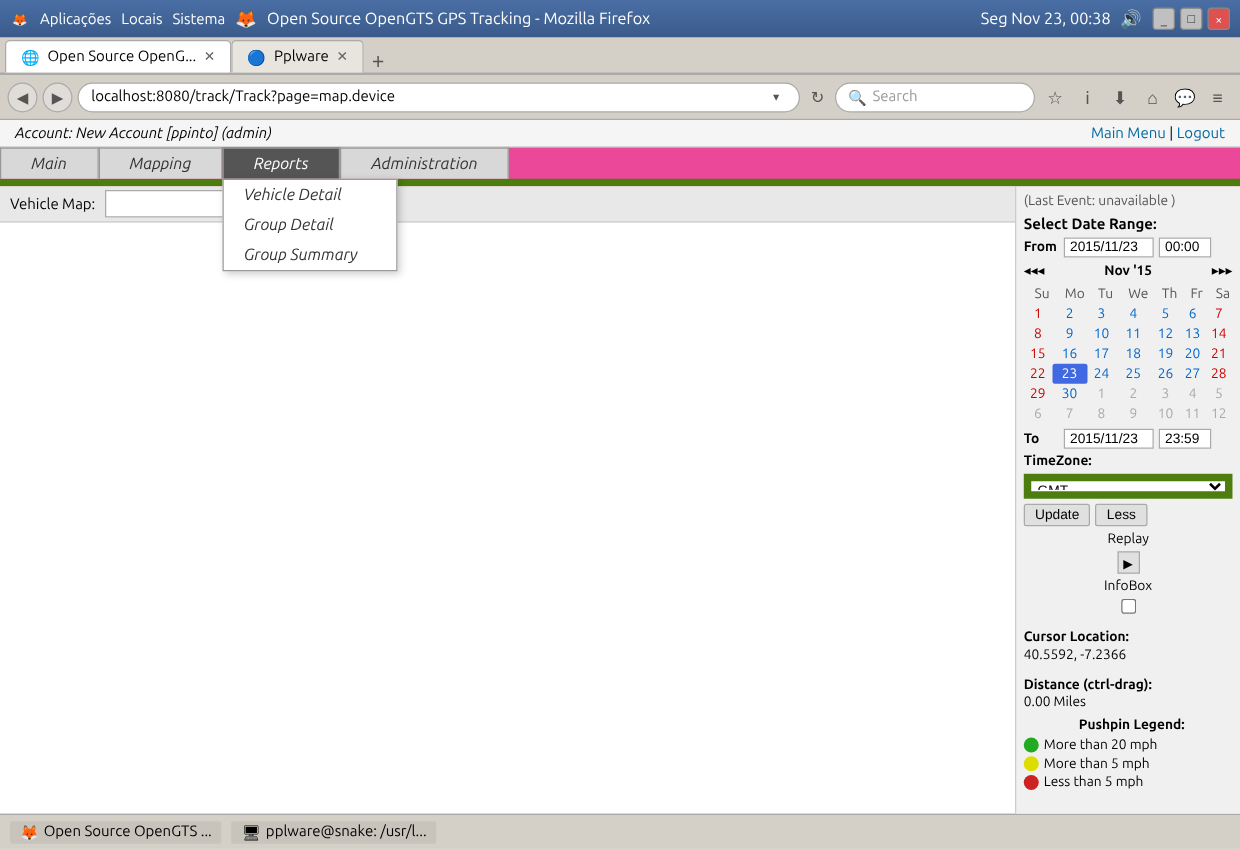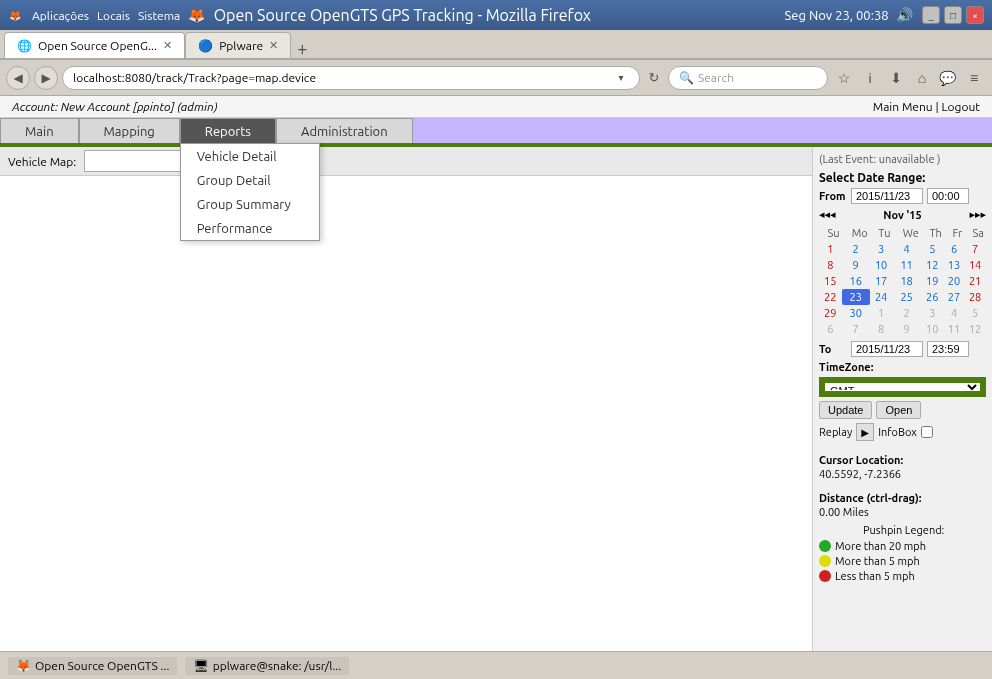"Open Source OpenGTS GPS Tracking" span { font-size: 16px -> 13px }
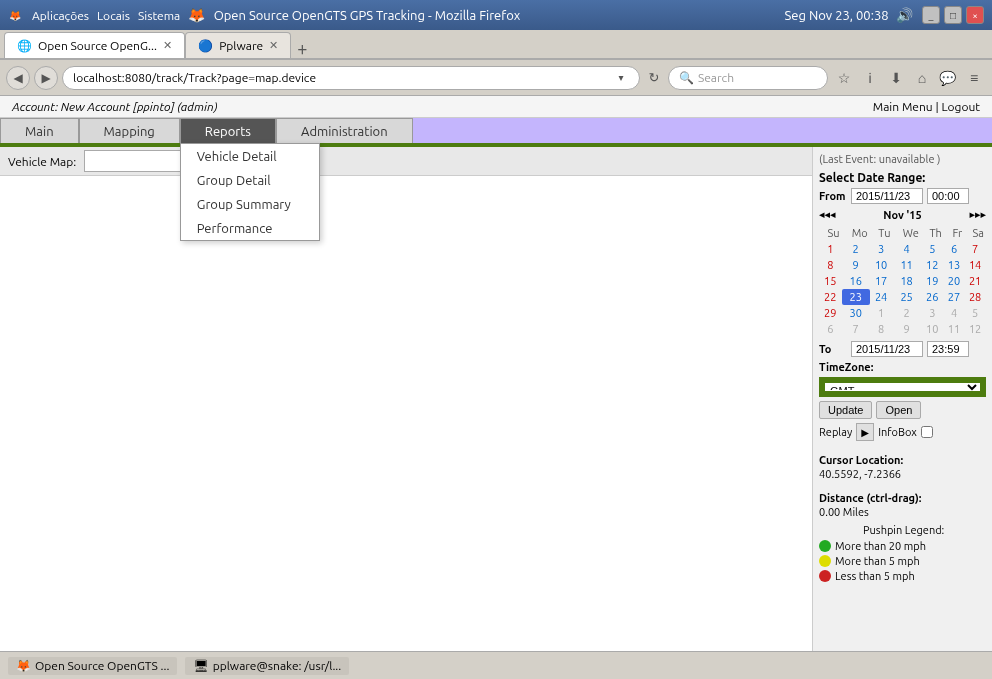"Main Menu" .account-bar a { color: #000000 -> #0369a1 }
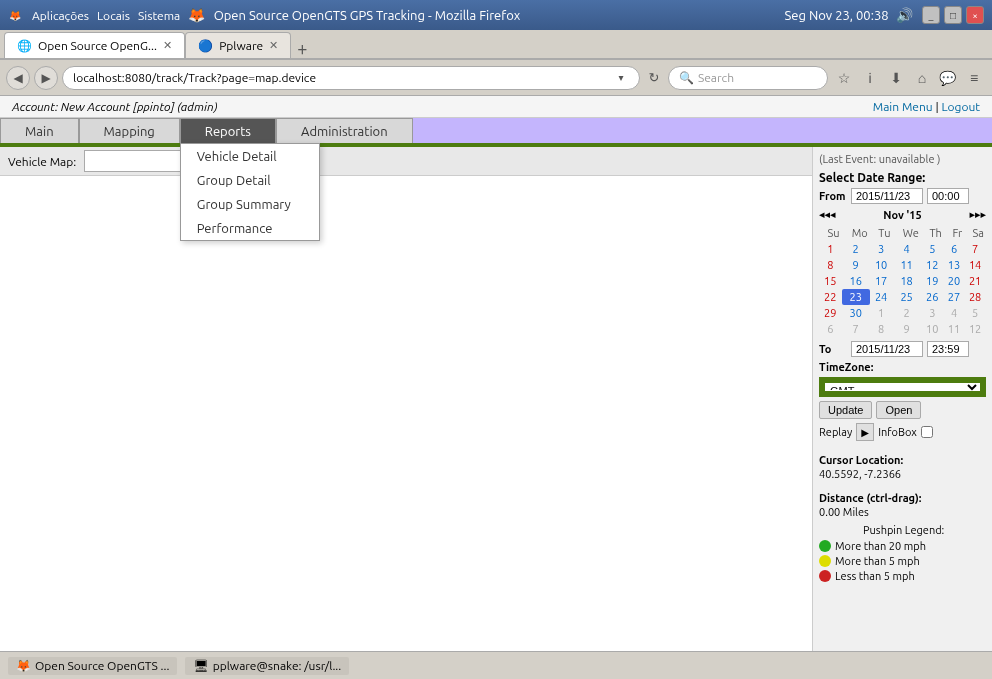"Main" .nav-tabs { background: #c4b5fd -> #ec4899; border-bottom: 4px solid #4d7c0f -> 6px solid #4d7c0f; font-style: none -> italic }
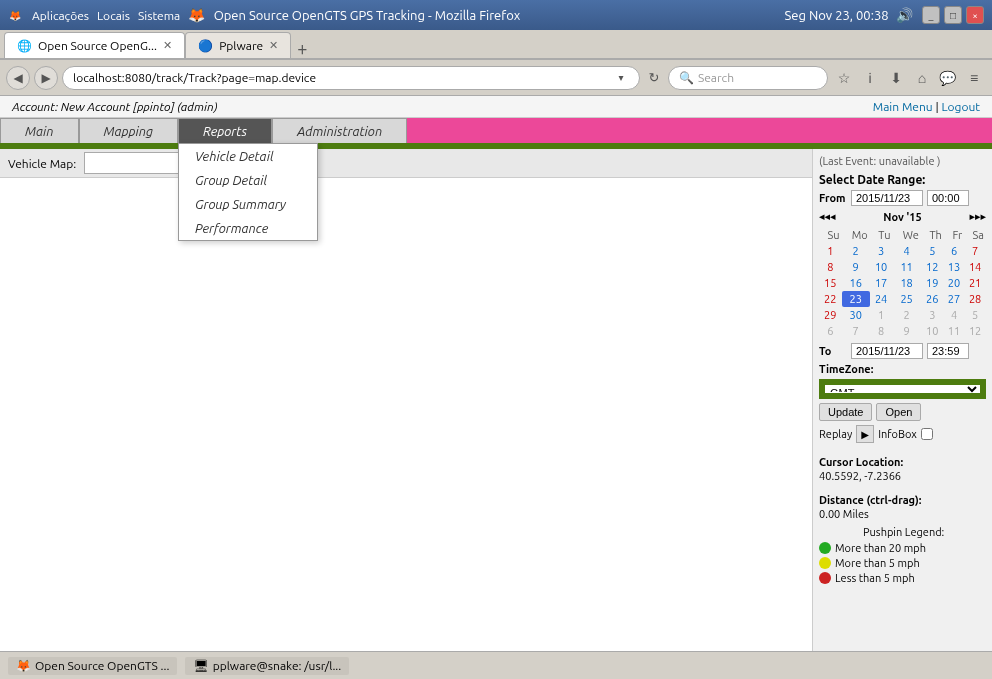"Performance" div.dropdown-item { html: <div>Performance</div> -> none }
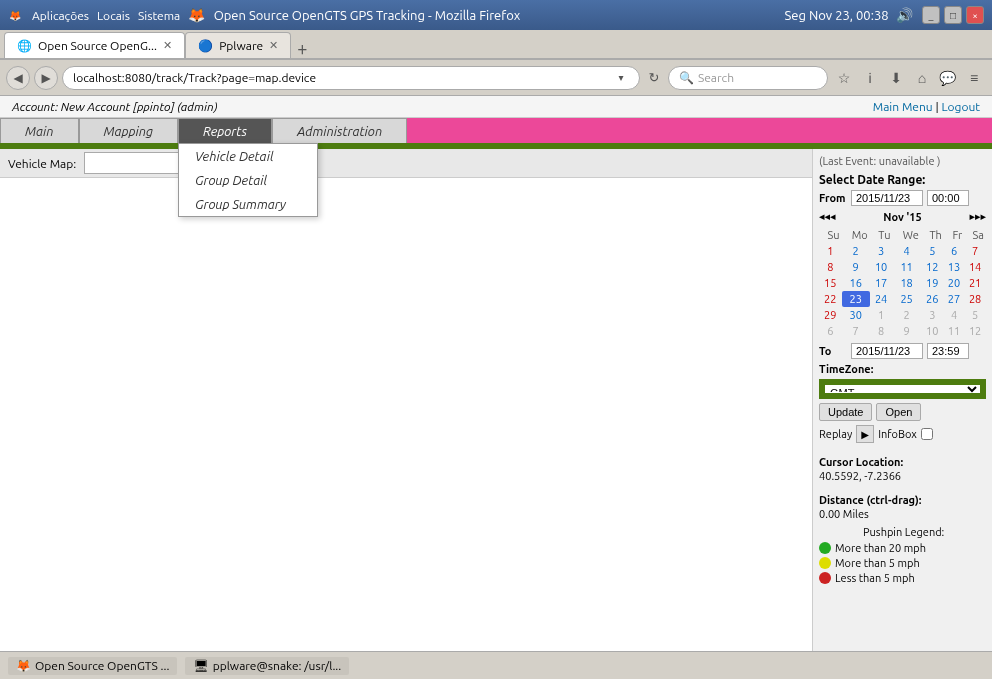"Open" button.panel-btn { text: Open -> Less }
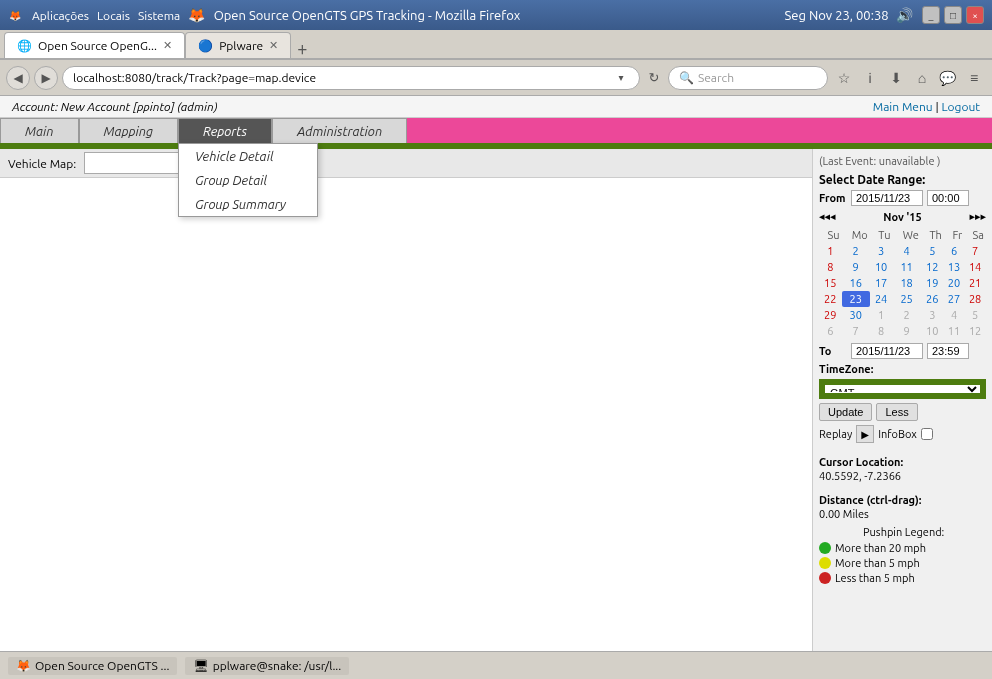"Replay" .replay-row { flex-direction: none -> column }
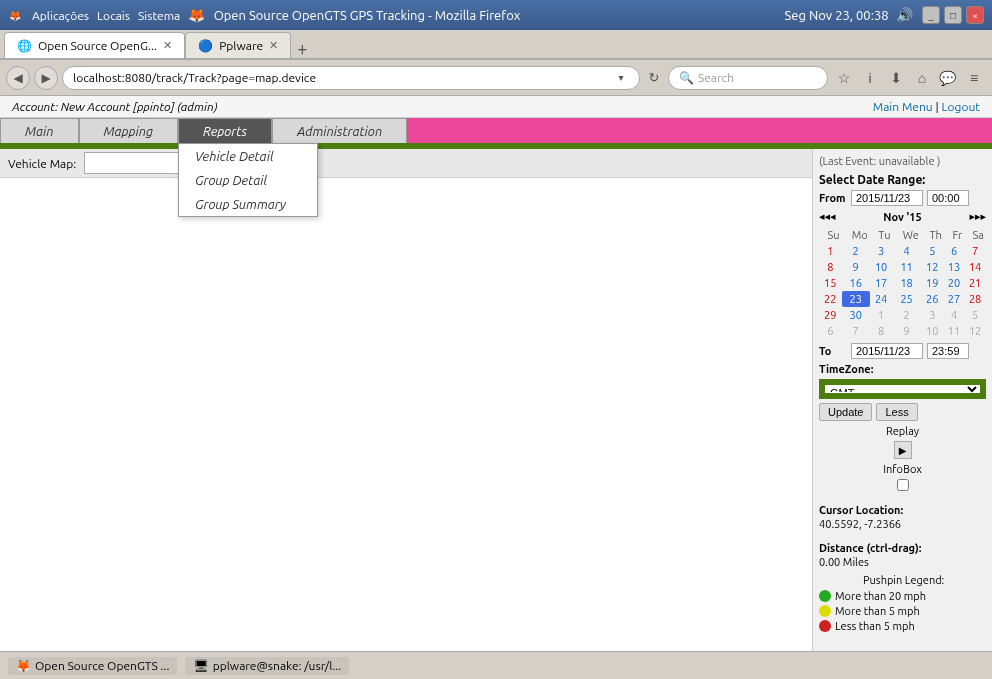"Pushpin Legend:" p { font-weight: normal -> bold }
